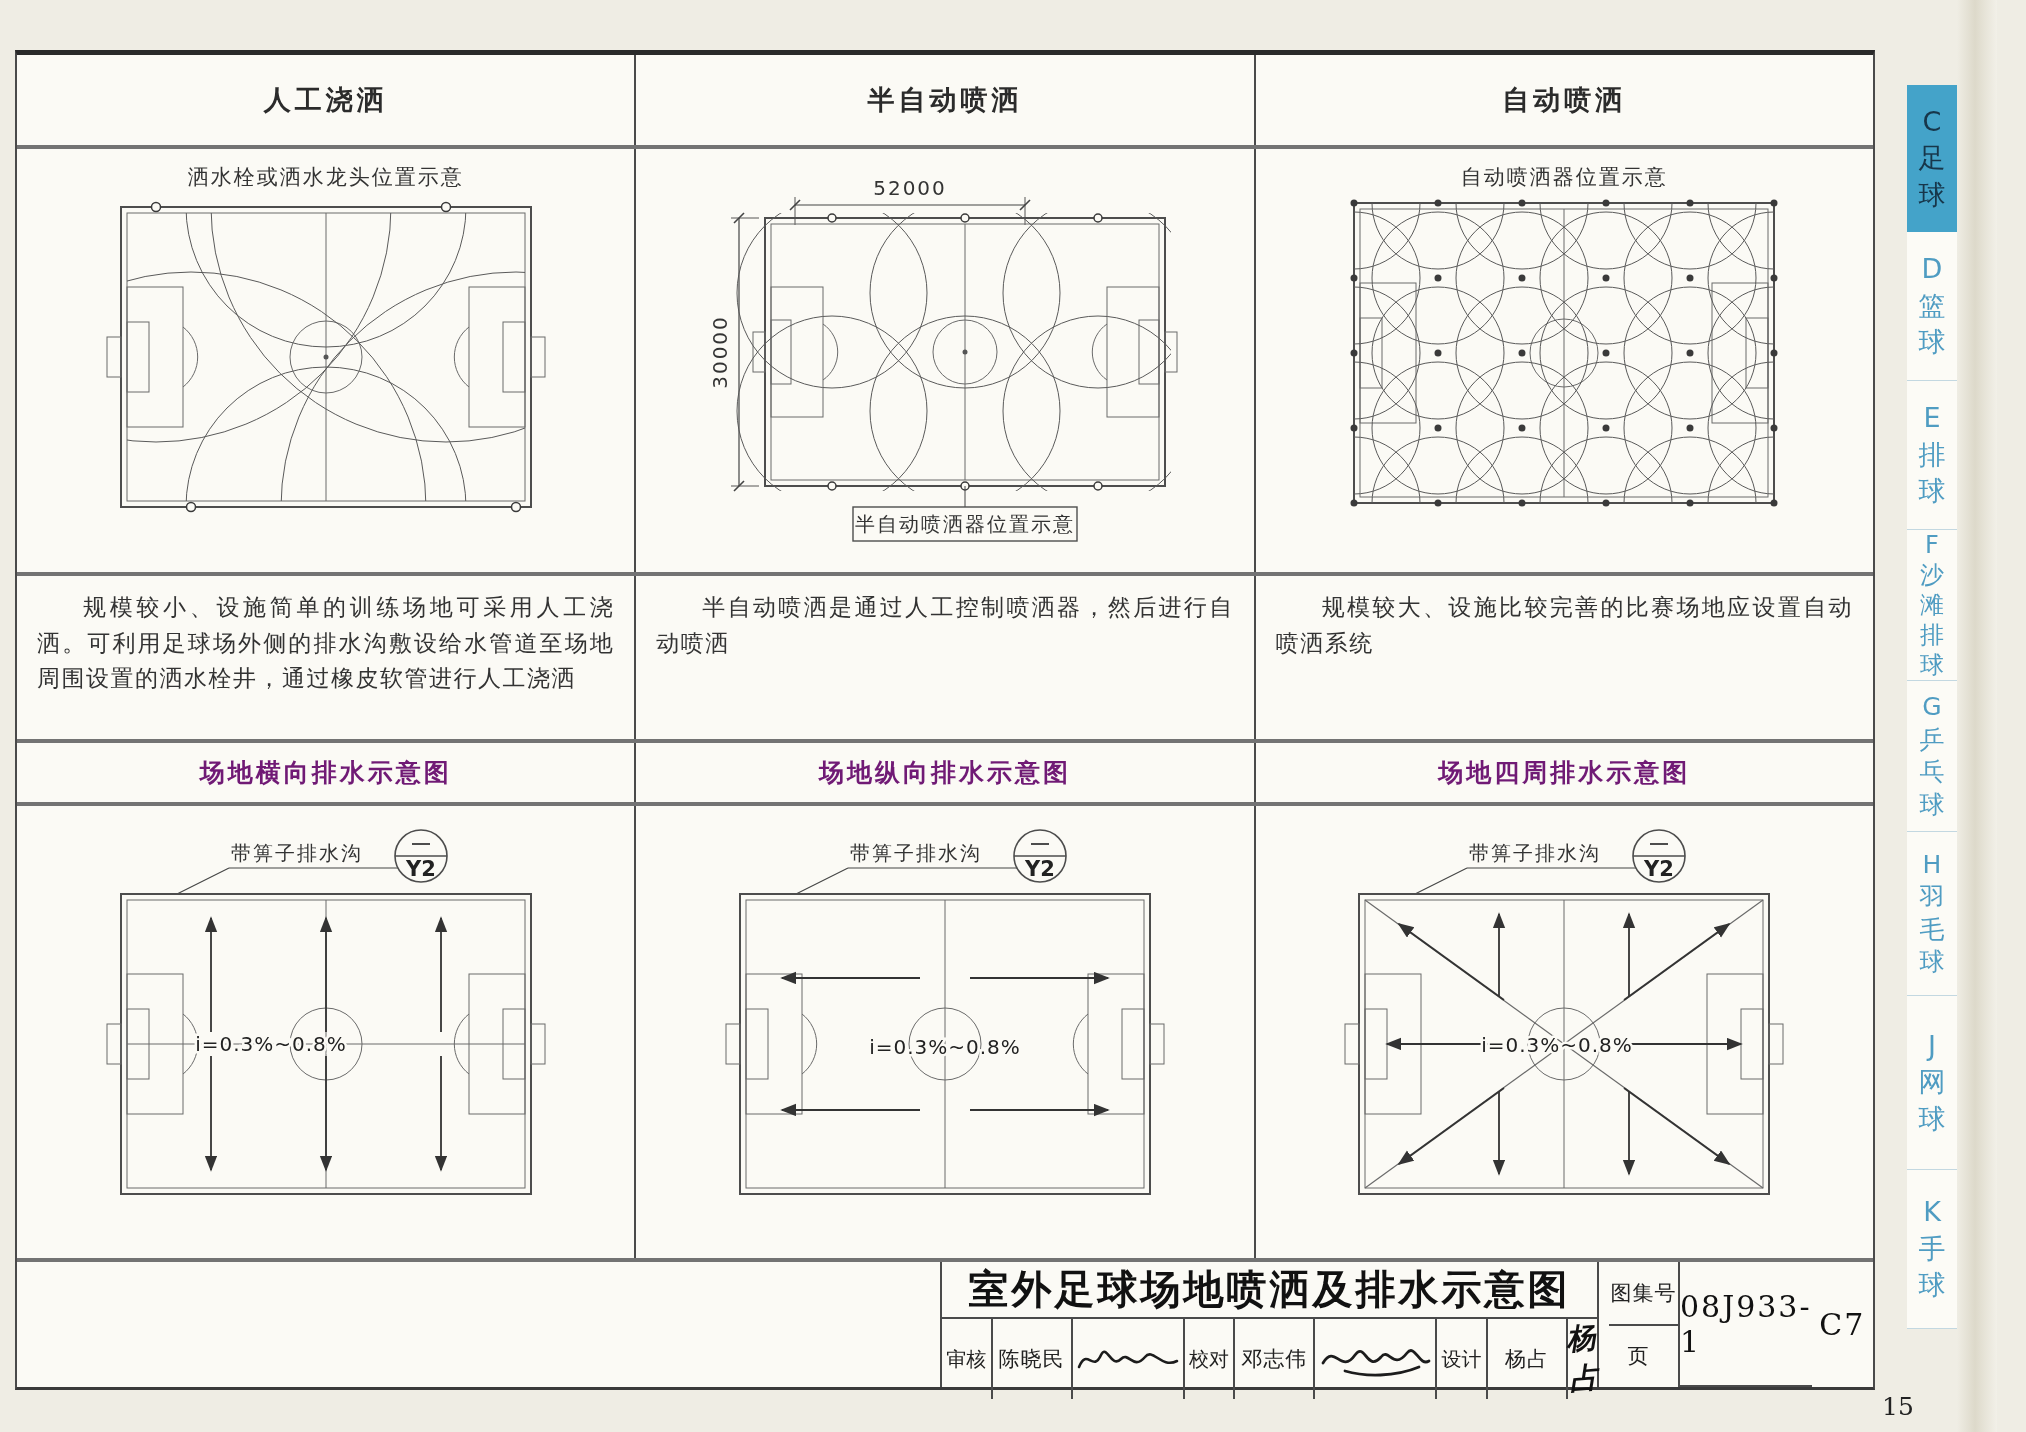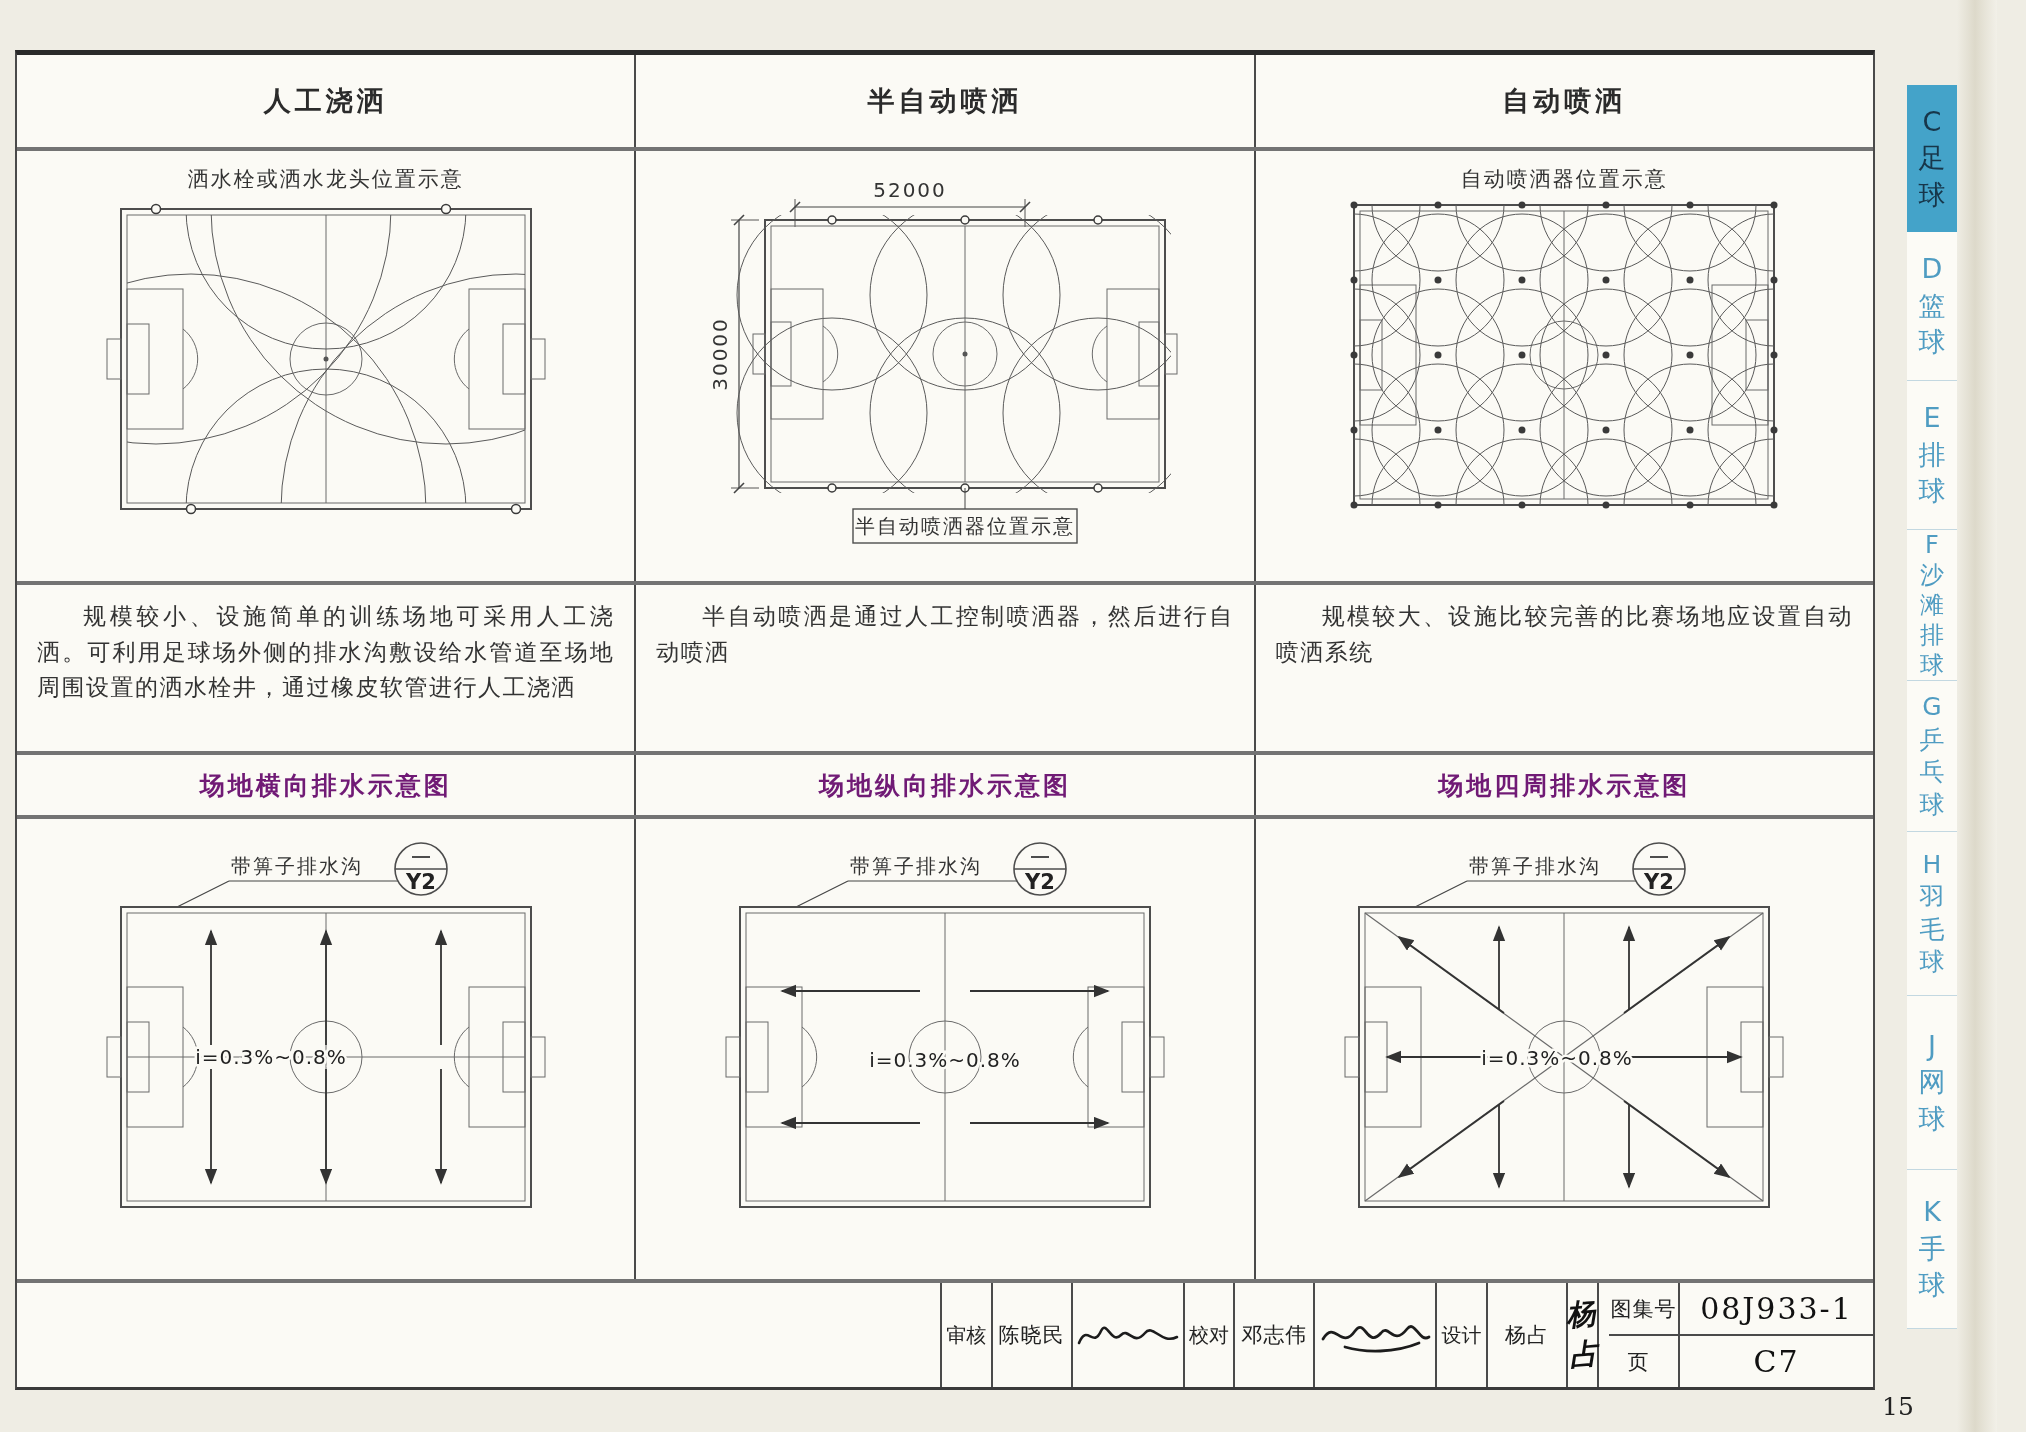"室外足球场地喷洒及排水示意图" div.tb-title { html: none -> <div>室外足球场地喷洒及排水示意图</div> }
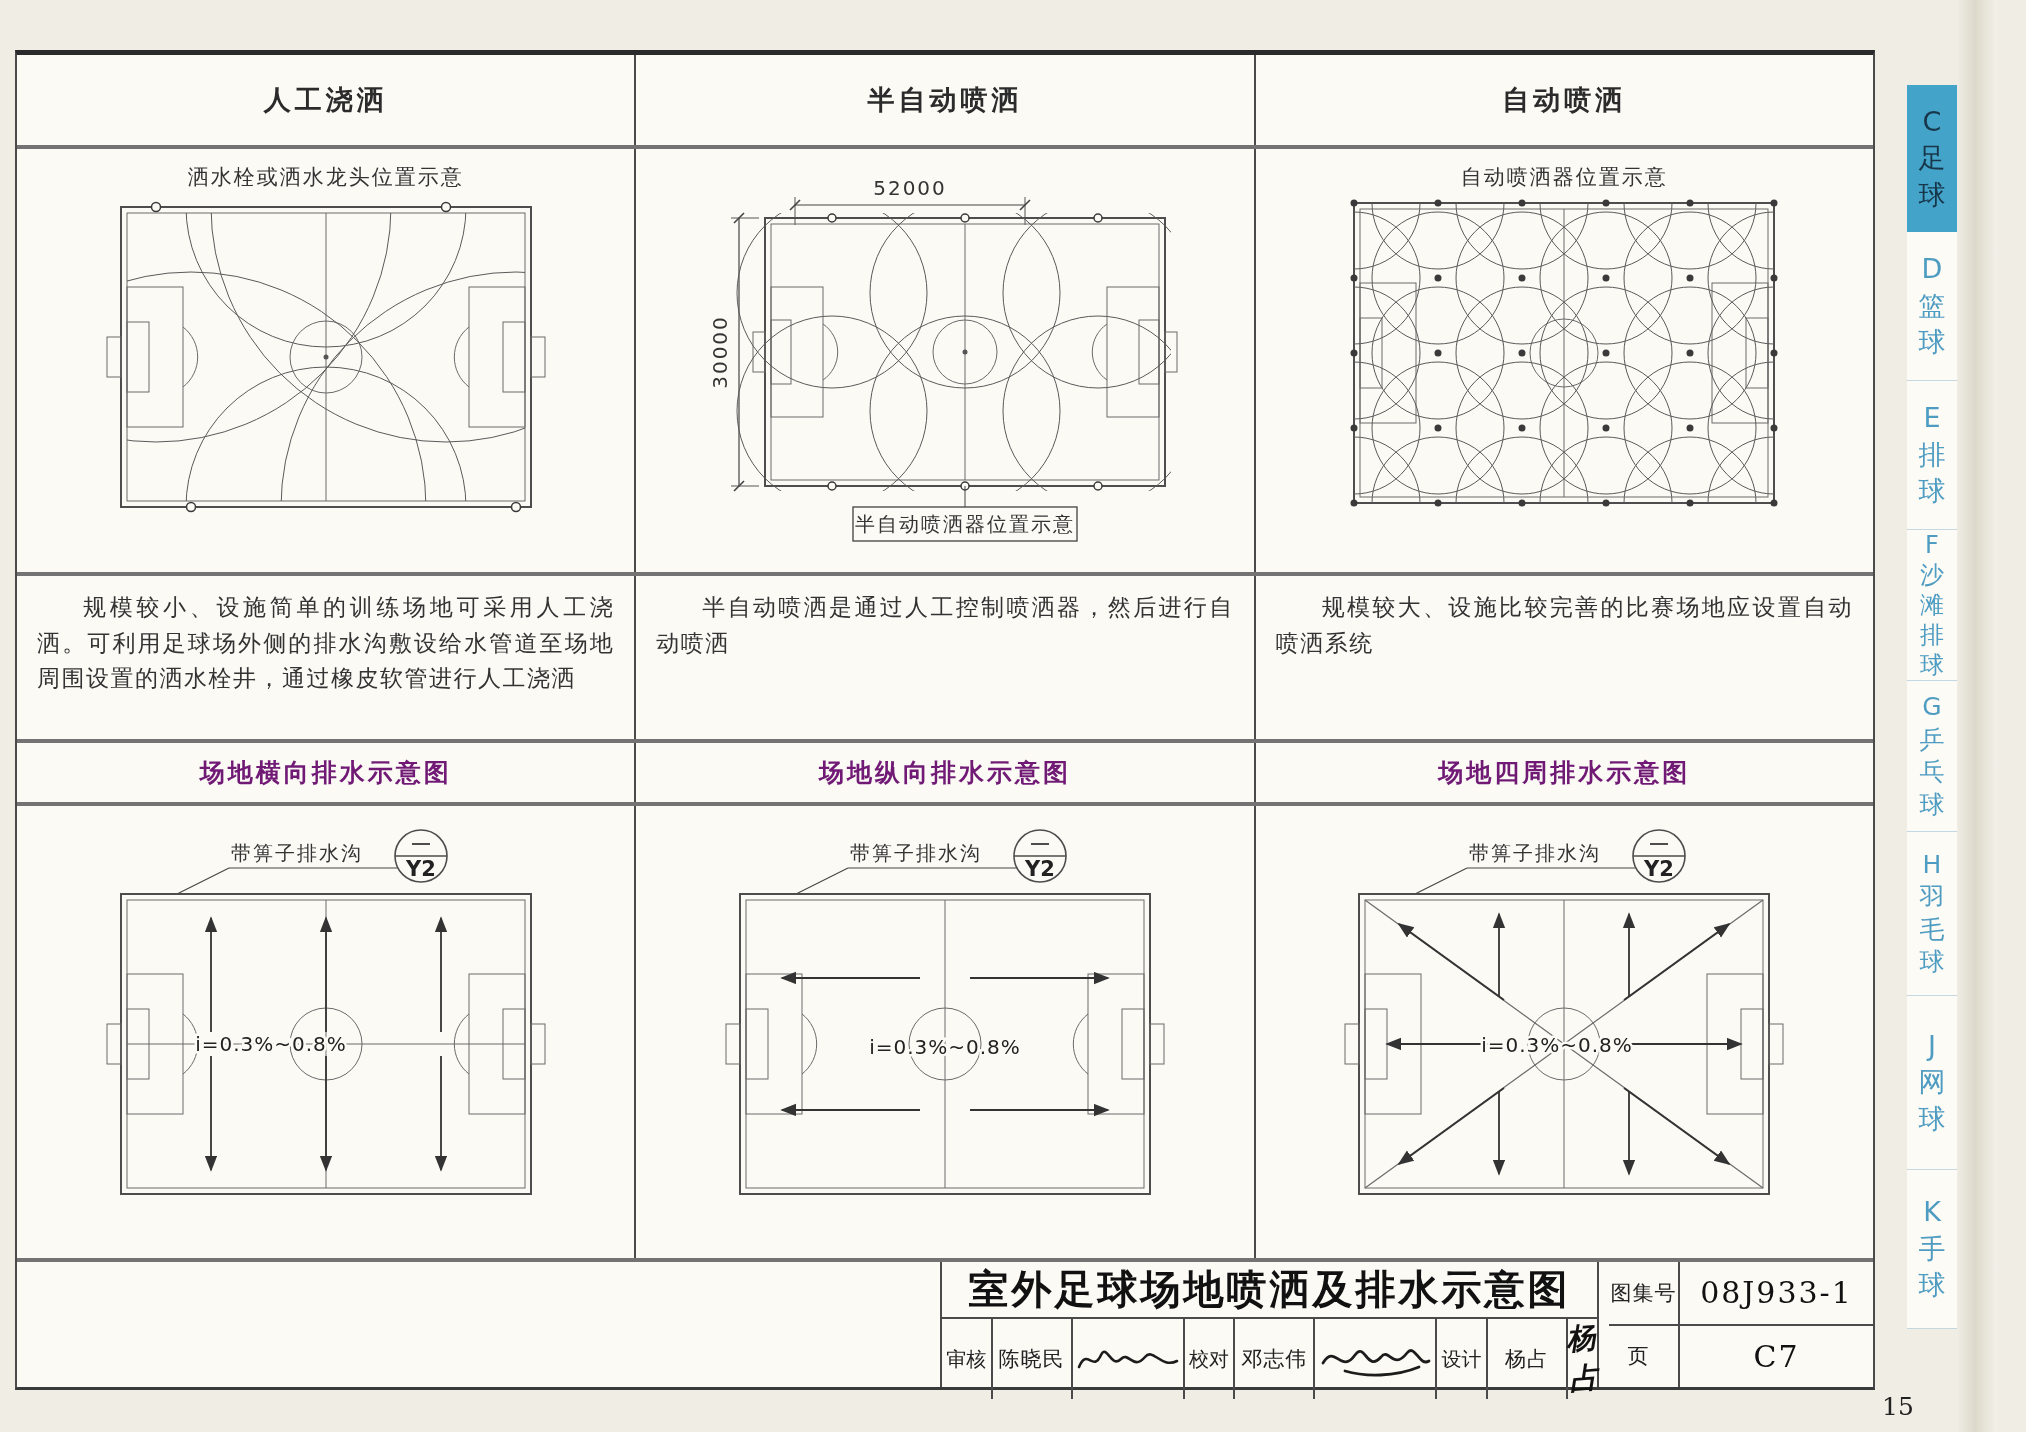"08J933-1" .tb-vals { flex-direction: column -> row }
